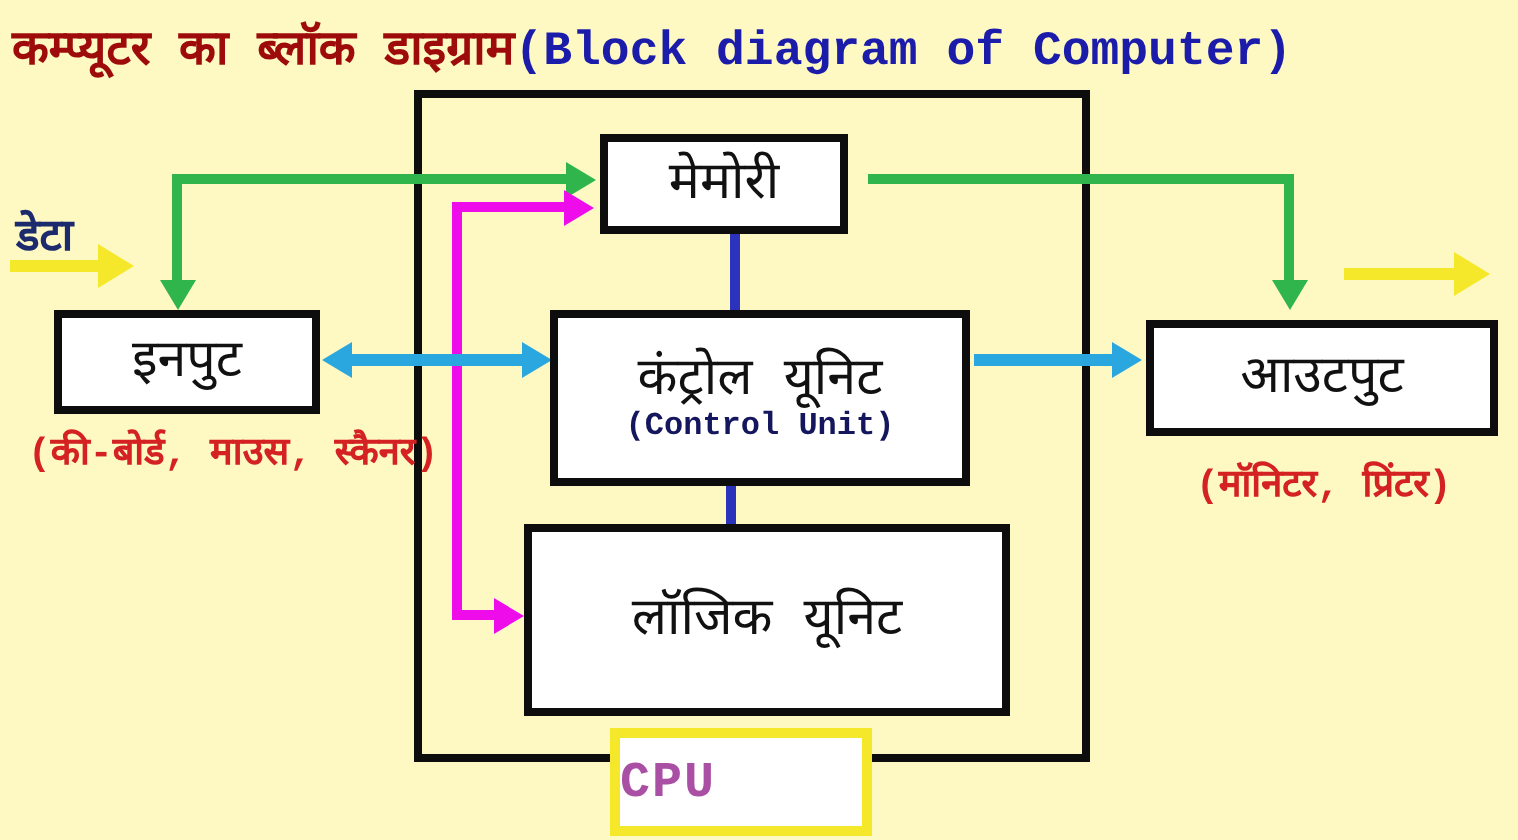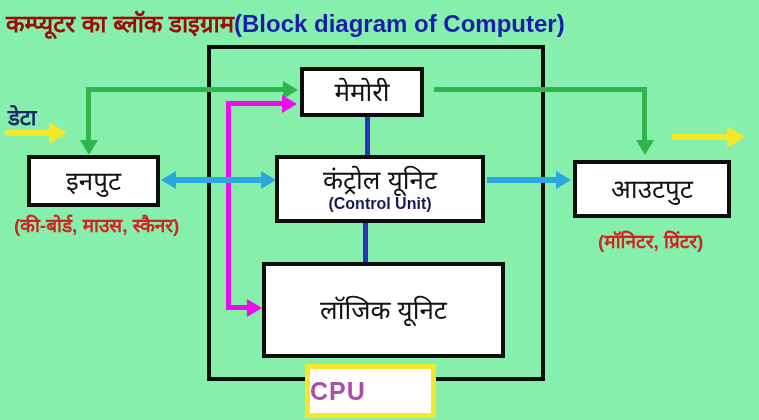"कम्प्यूटर का ब्लॉक डाइग्राम(Block" .stage { background: #86efac -> #fef9c3; font-family: none -> Liberation Mono, monospace }
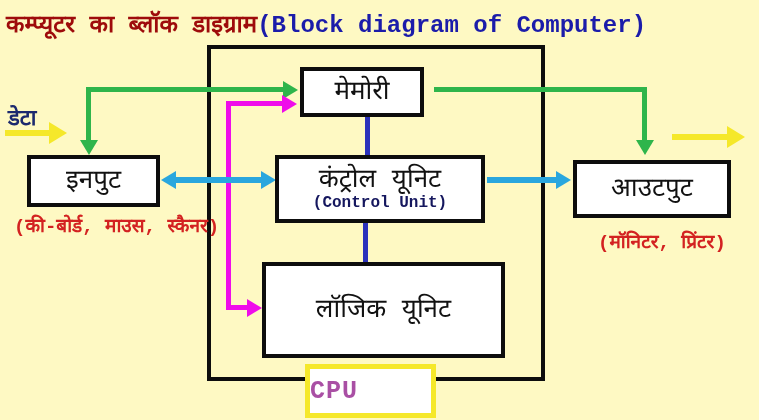"कंट्रोल यूनिट" .box-control { height: 68px -> 88px }
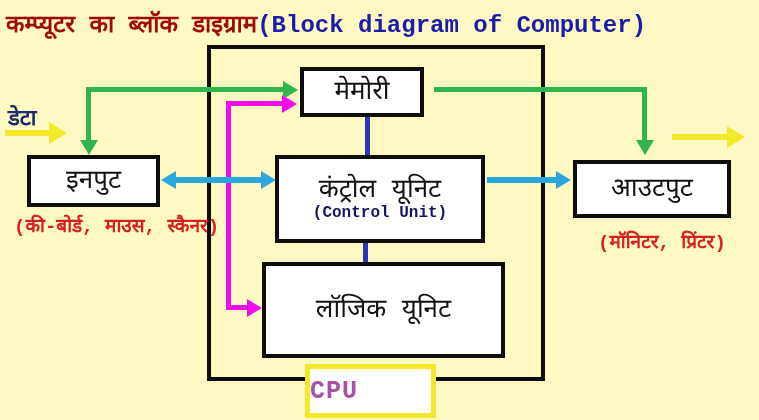"आउटपुट" .box-output { width: 158px -> 176px }
